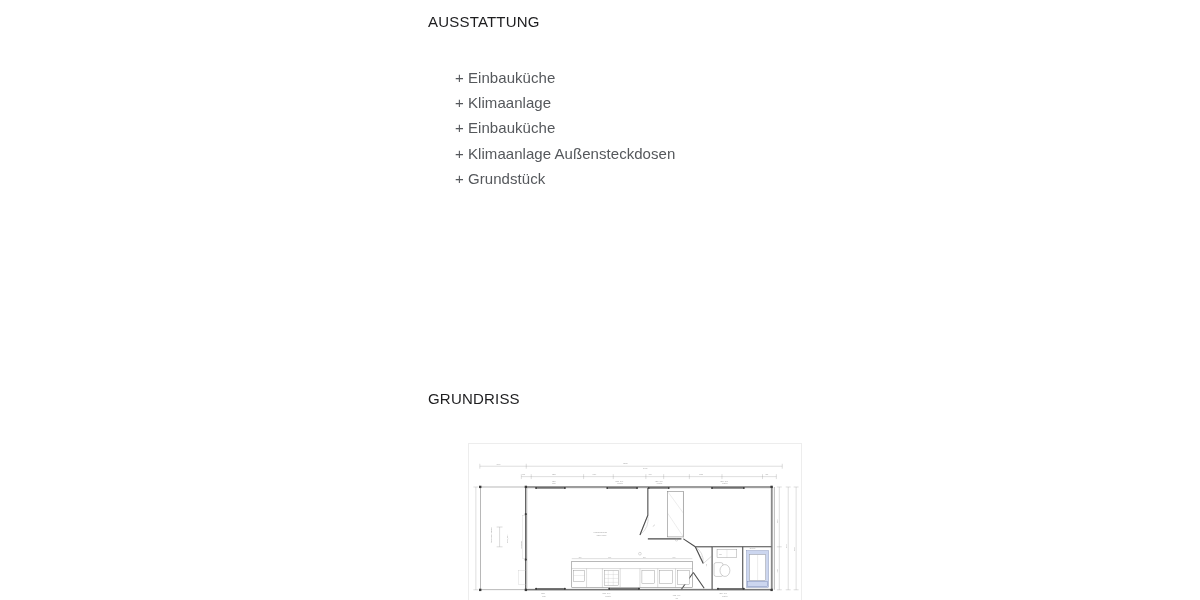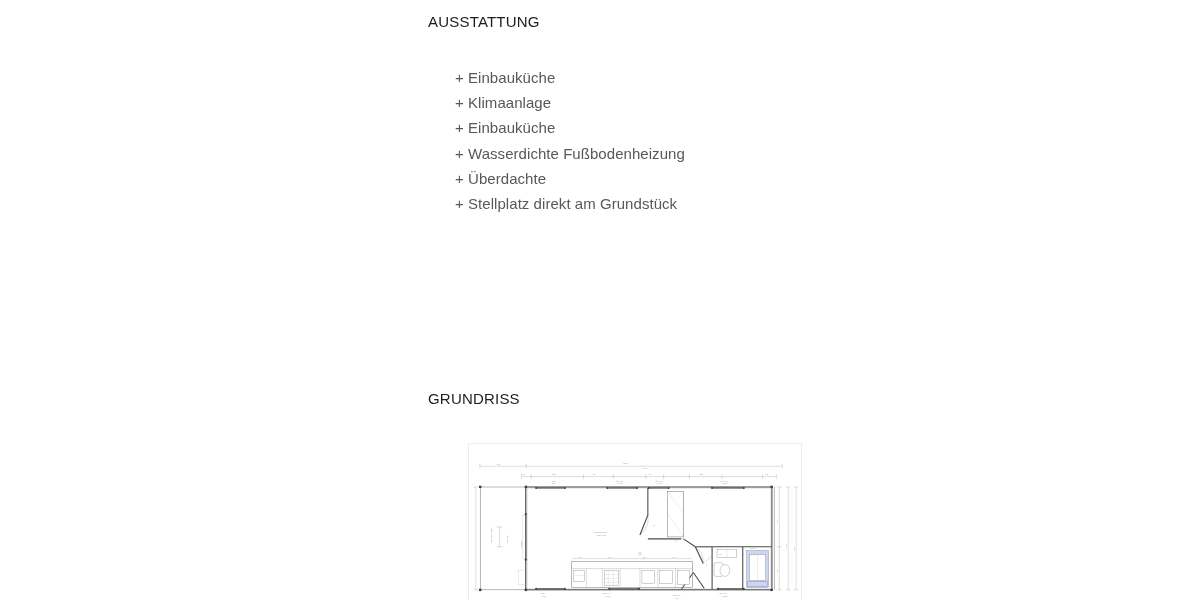"Wasserdichte Fußbodenheizung" span { text: Wasserdichte Fußbodenheizung -> Klimaanlage Außensteckdosen }
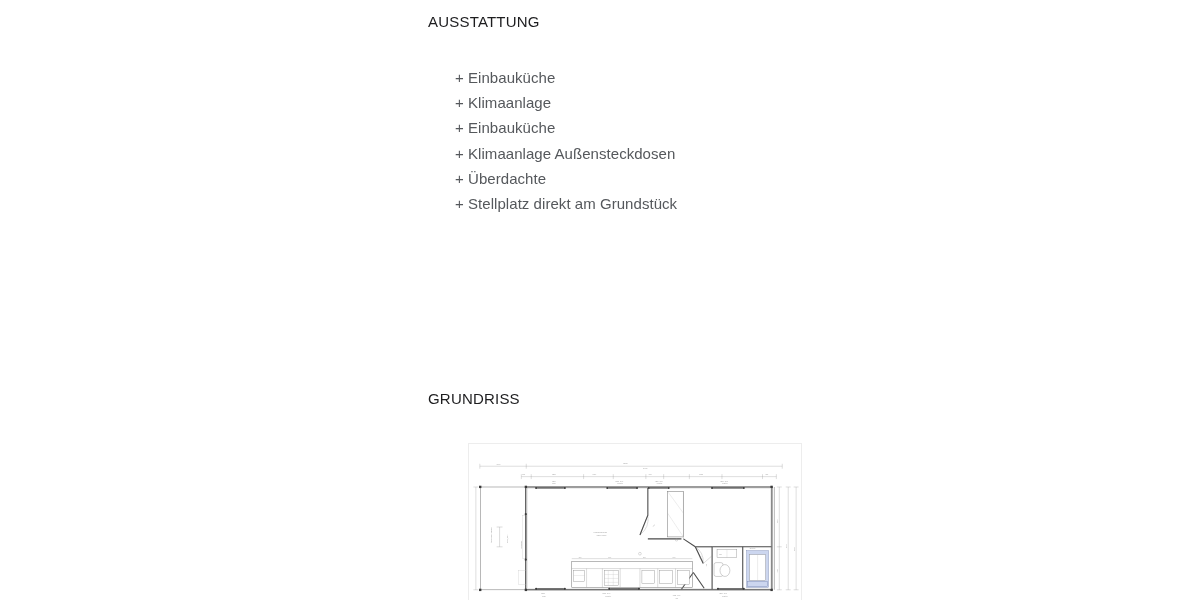"Überdachte" span { text: Überdachte -> Grundstück }
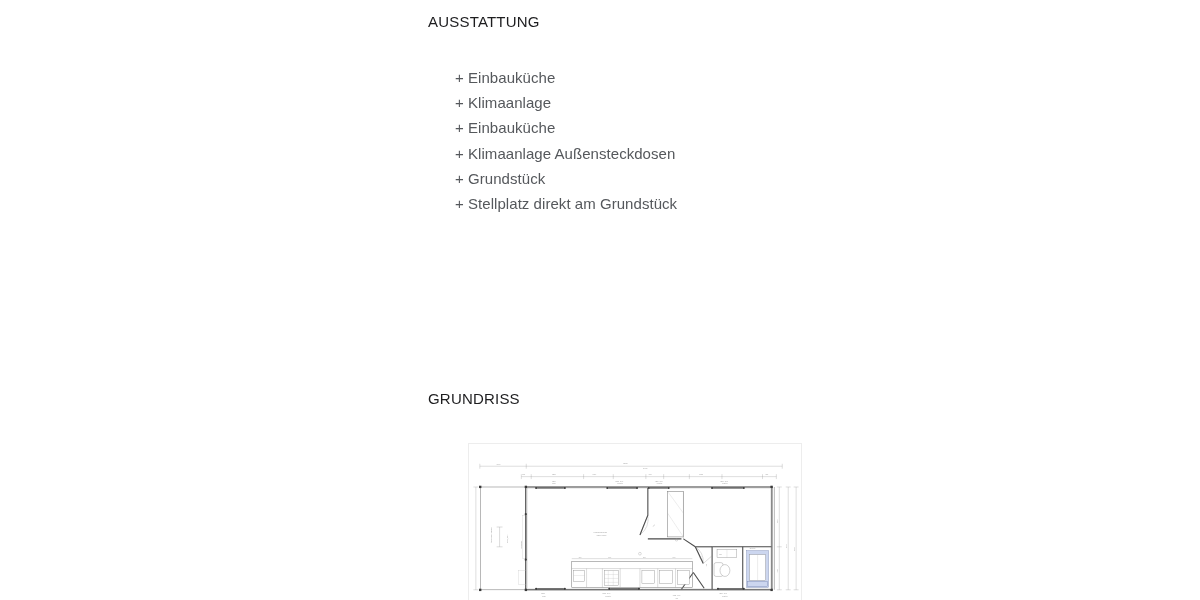"+ Stellplatz direkt am Grundstück" li.feature-line { html: <li> <span>+</span> <span>Stellplatz direkt am Grundstück</span> </li> -> none }
